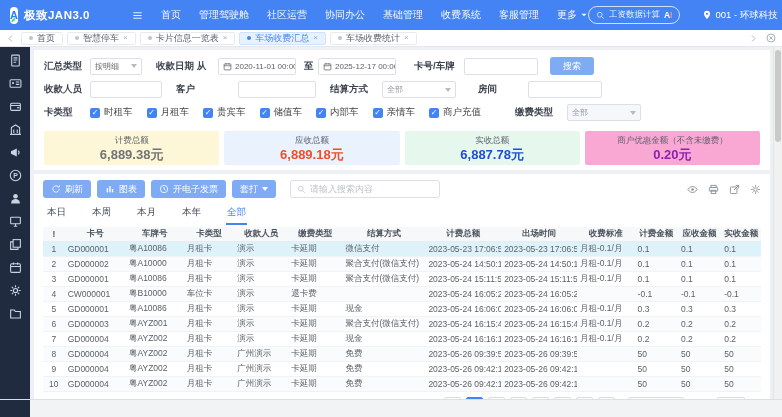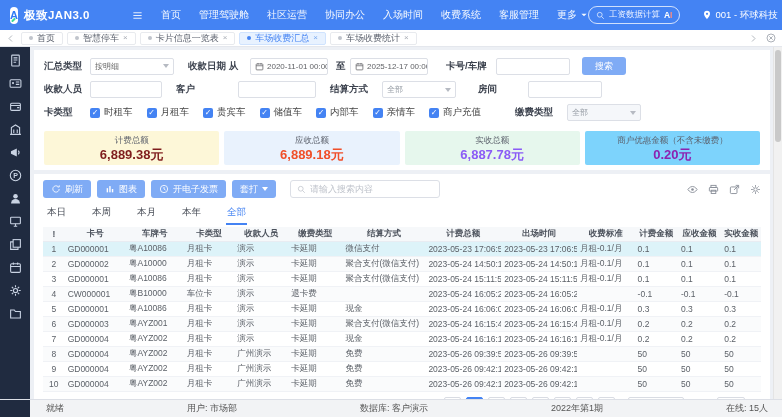"入场时间" span.nav-item { text: 入场时间 -> 基础管理 }
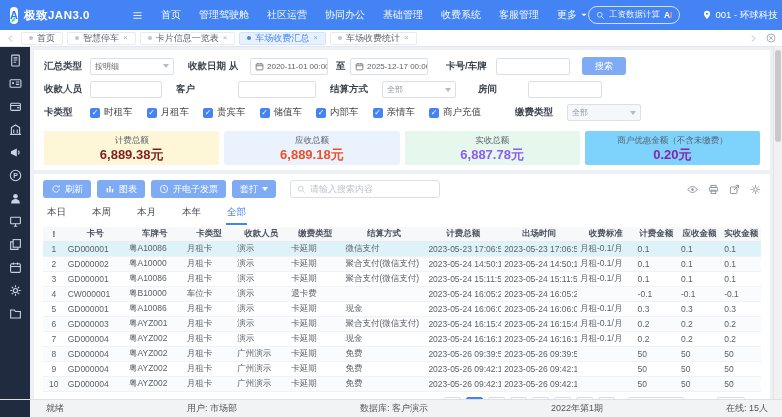"按明细" div.f-select { width: 84px -> 52px }
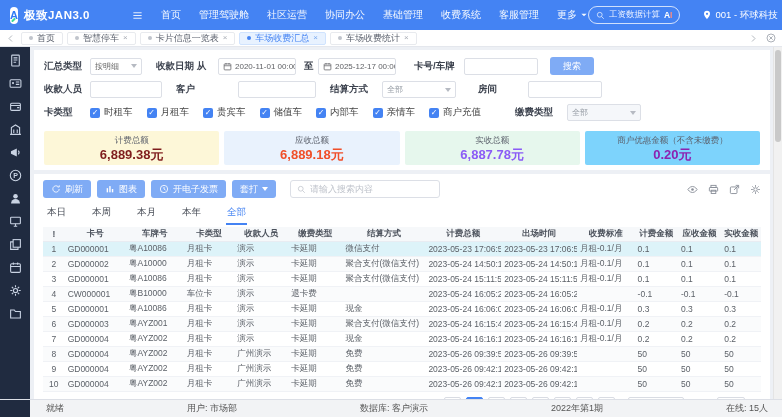"商户优惠金额（不含未缴费）" div.scard { background: #7dd3fc -> #f9a8d4 }
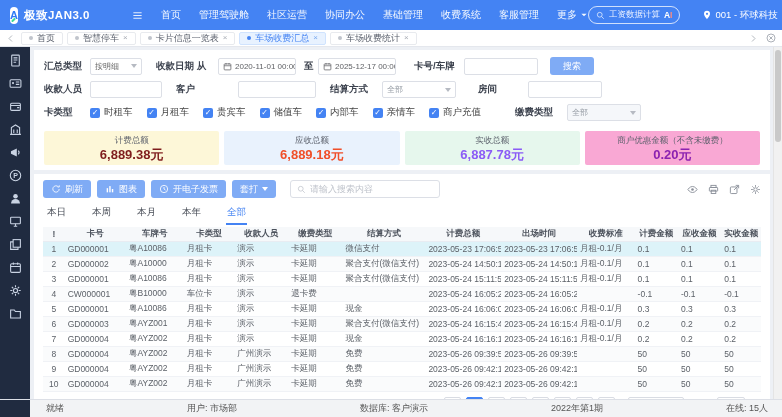"6,889.38元" div.s-value { color: #7f1d1d -> #737373 }
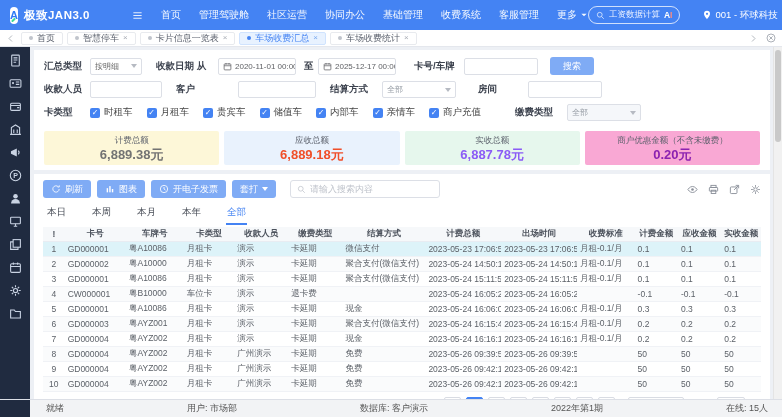"6,887.78元" div.s-value { color: #8b5cf6 -> #1d4ed8 }
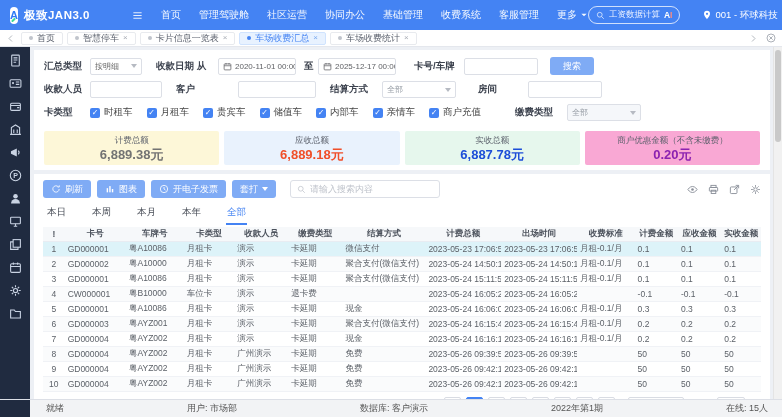"就绪" div.sb-items { html: <div> <span>就绪</span> <span>用户: 市场部</span> <span>数据库: 客户演示</span> <span>2022年第1期</span> <span>在线: 15人</span> </div> -> none }
